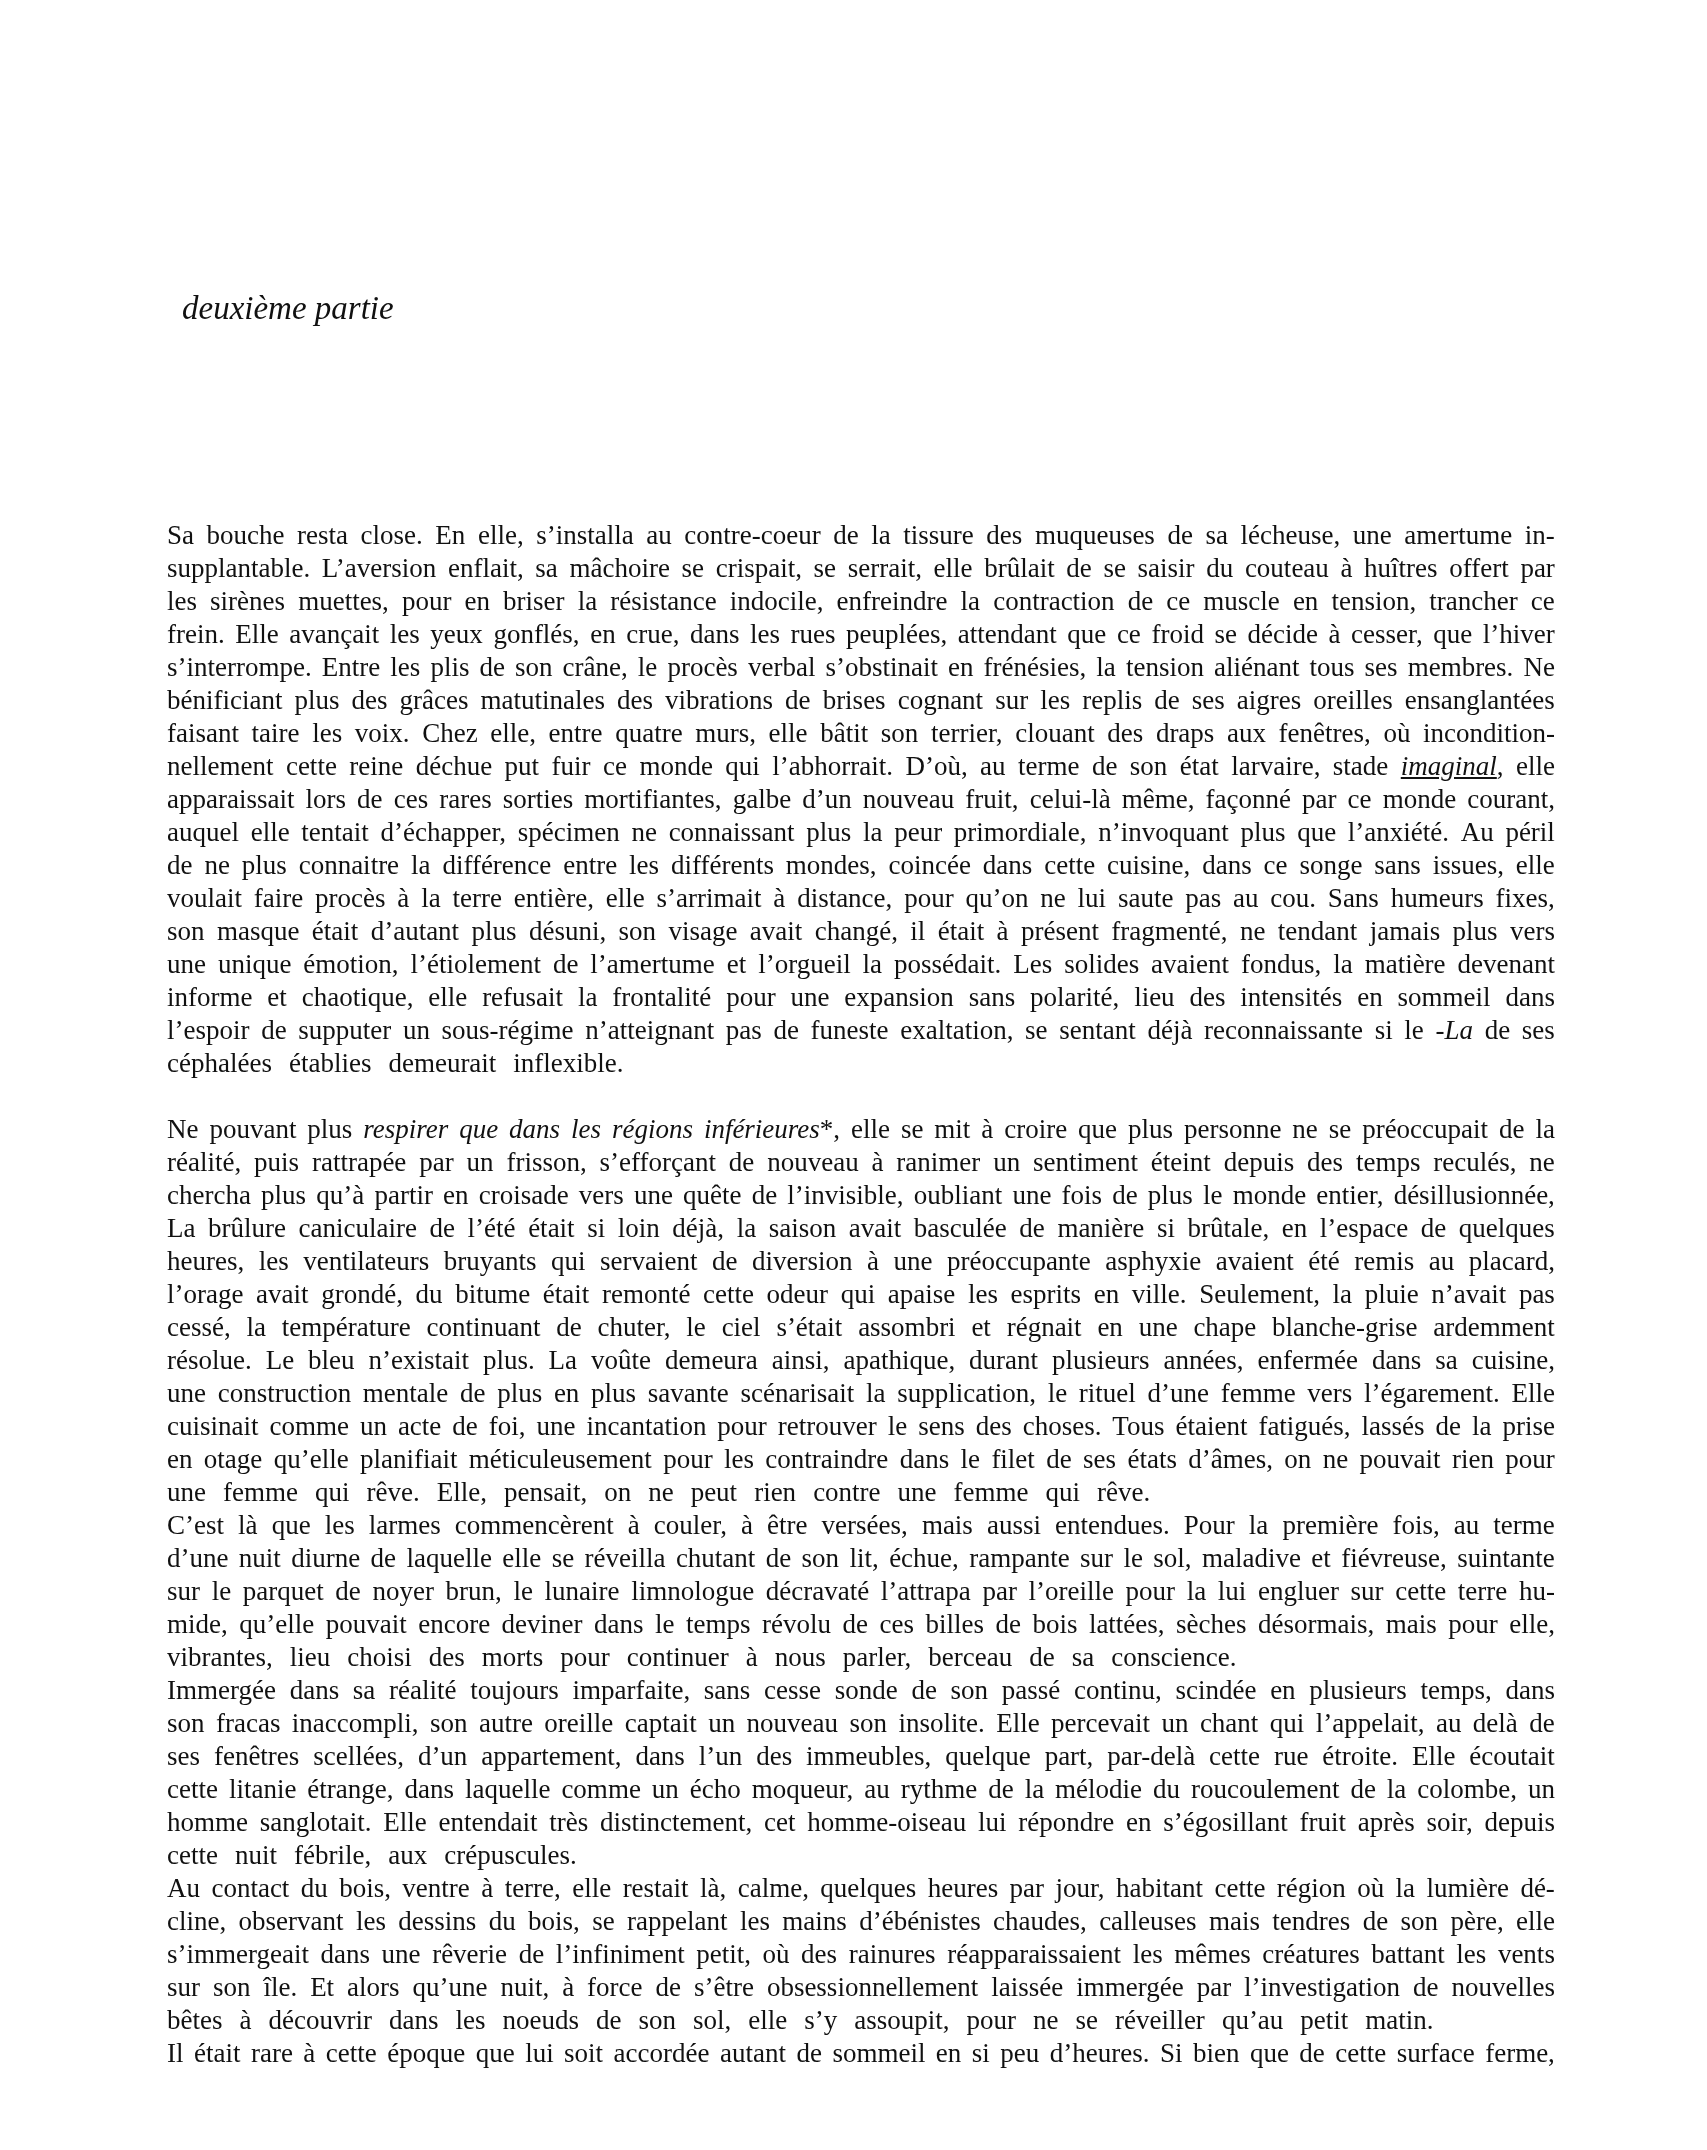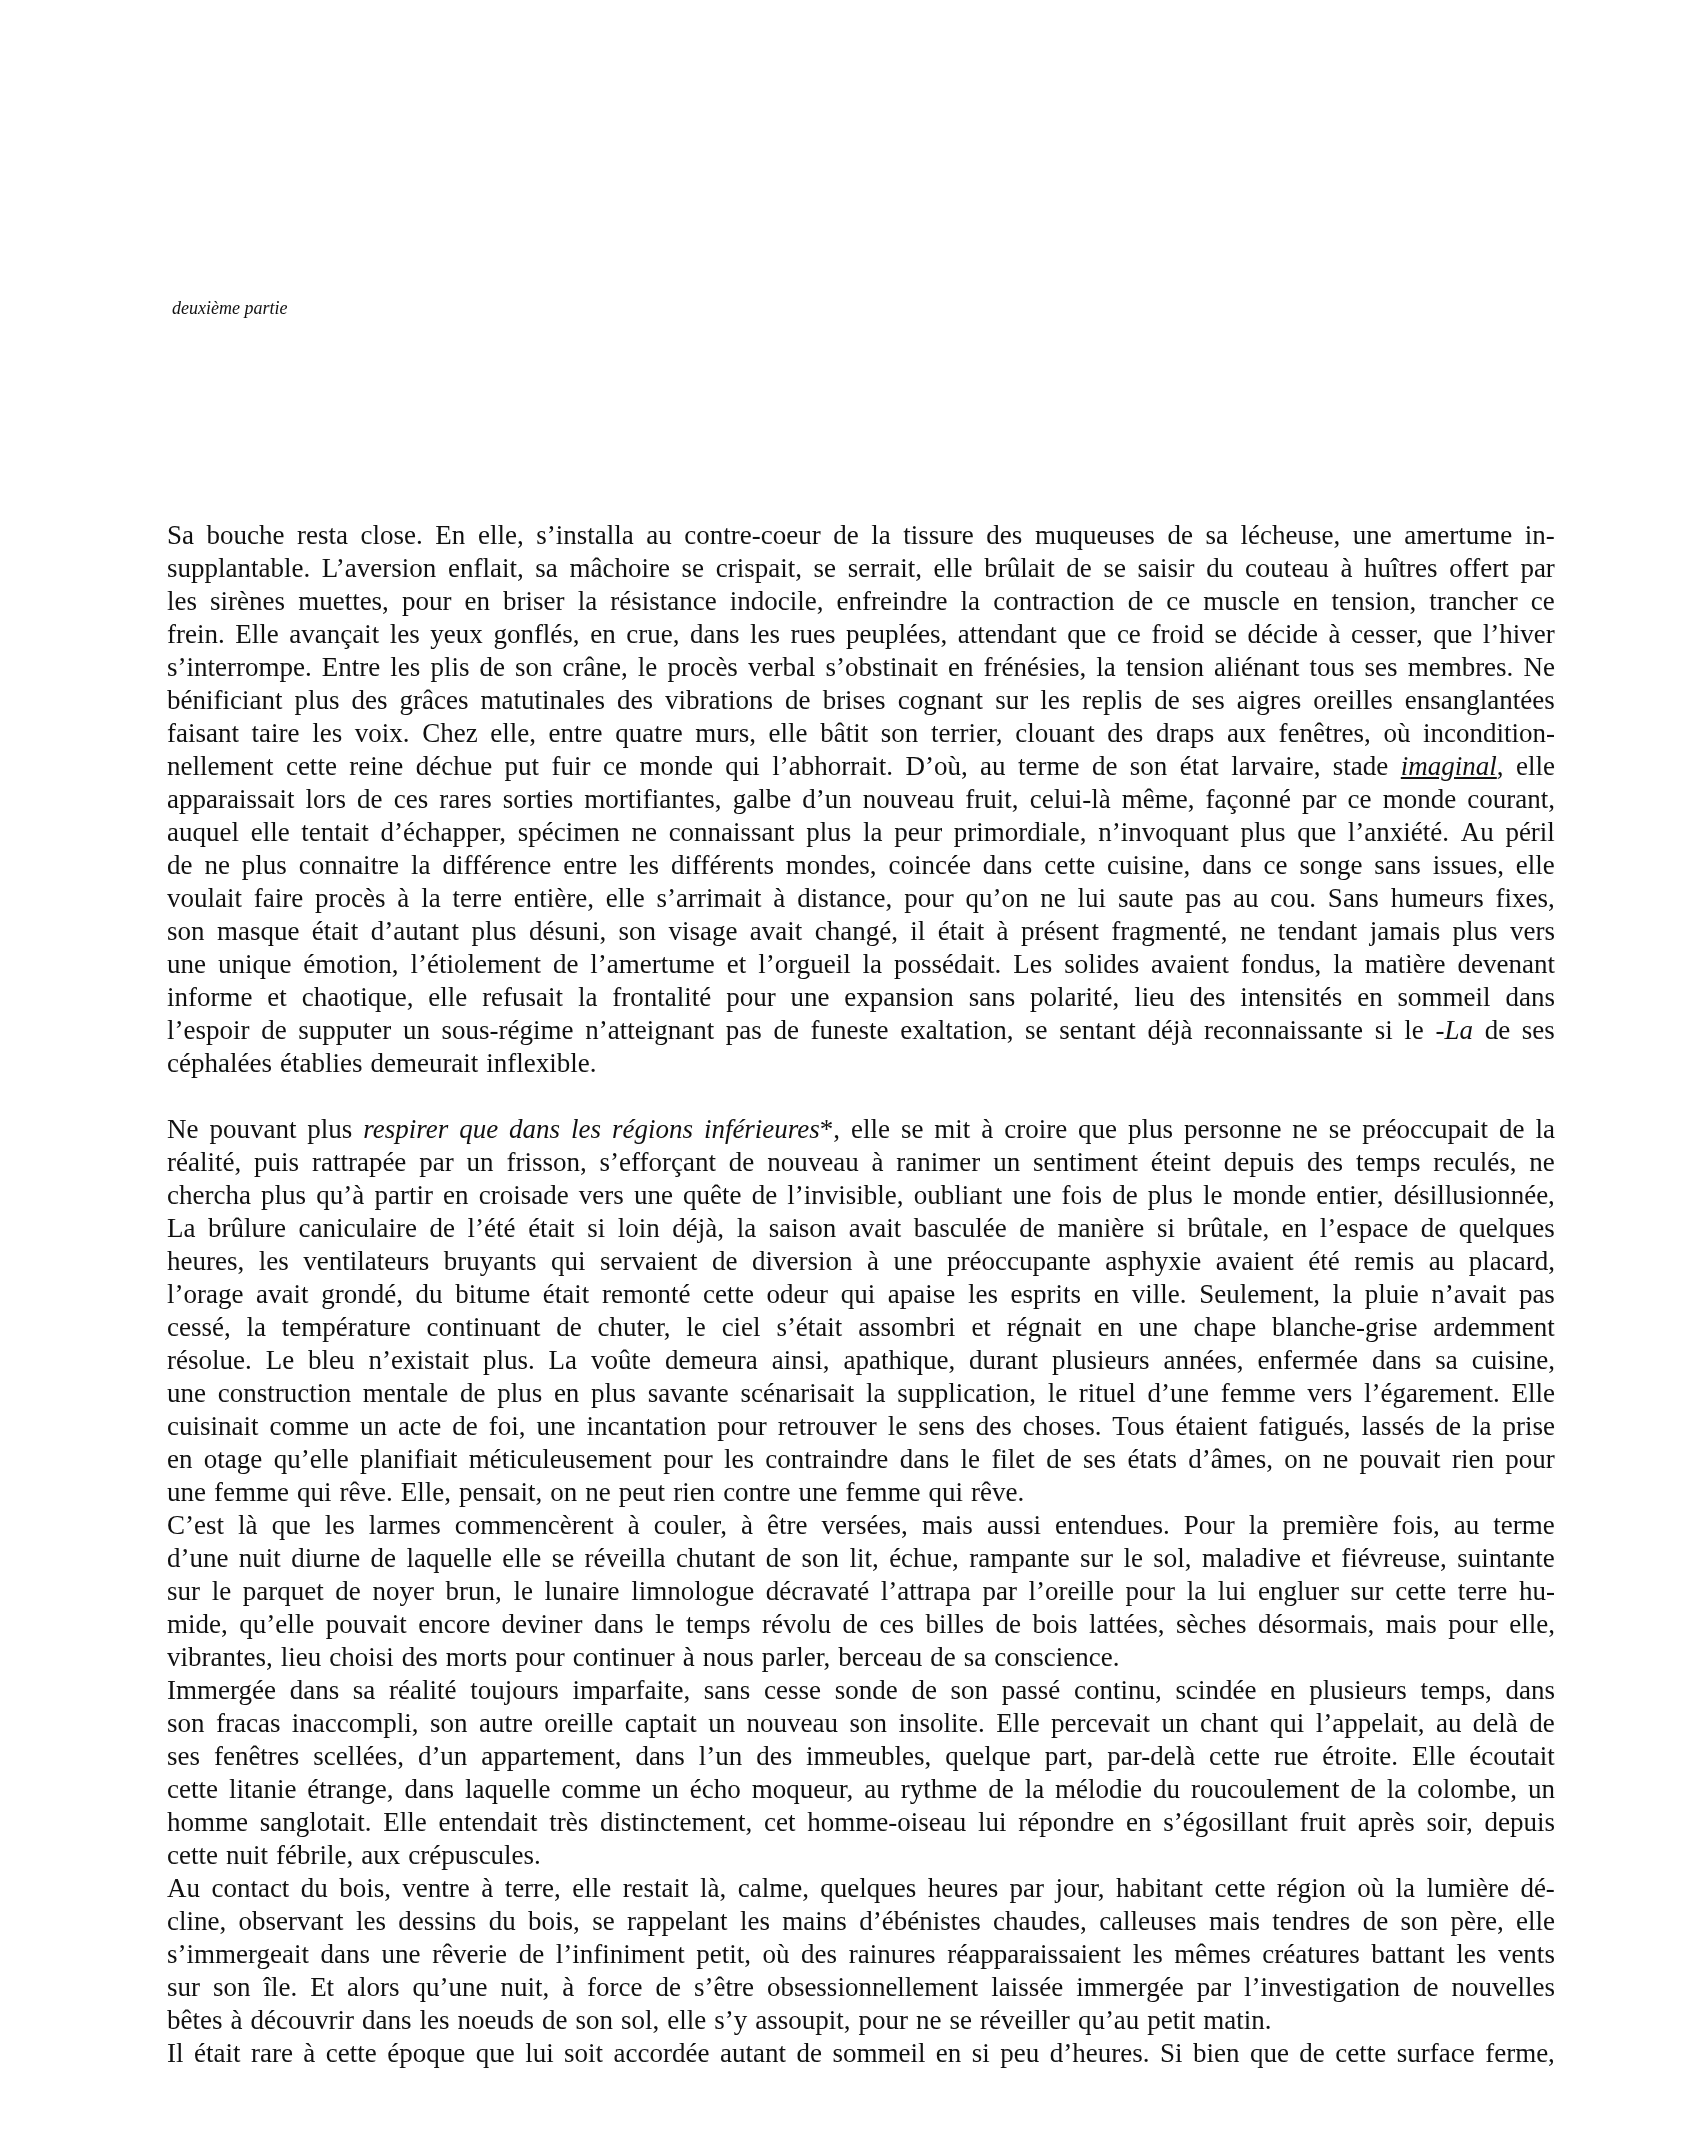"deuxième partie" .section-label { font-size: 18px -> 33px; left: 172px -> 182px }
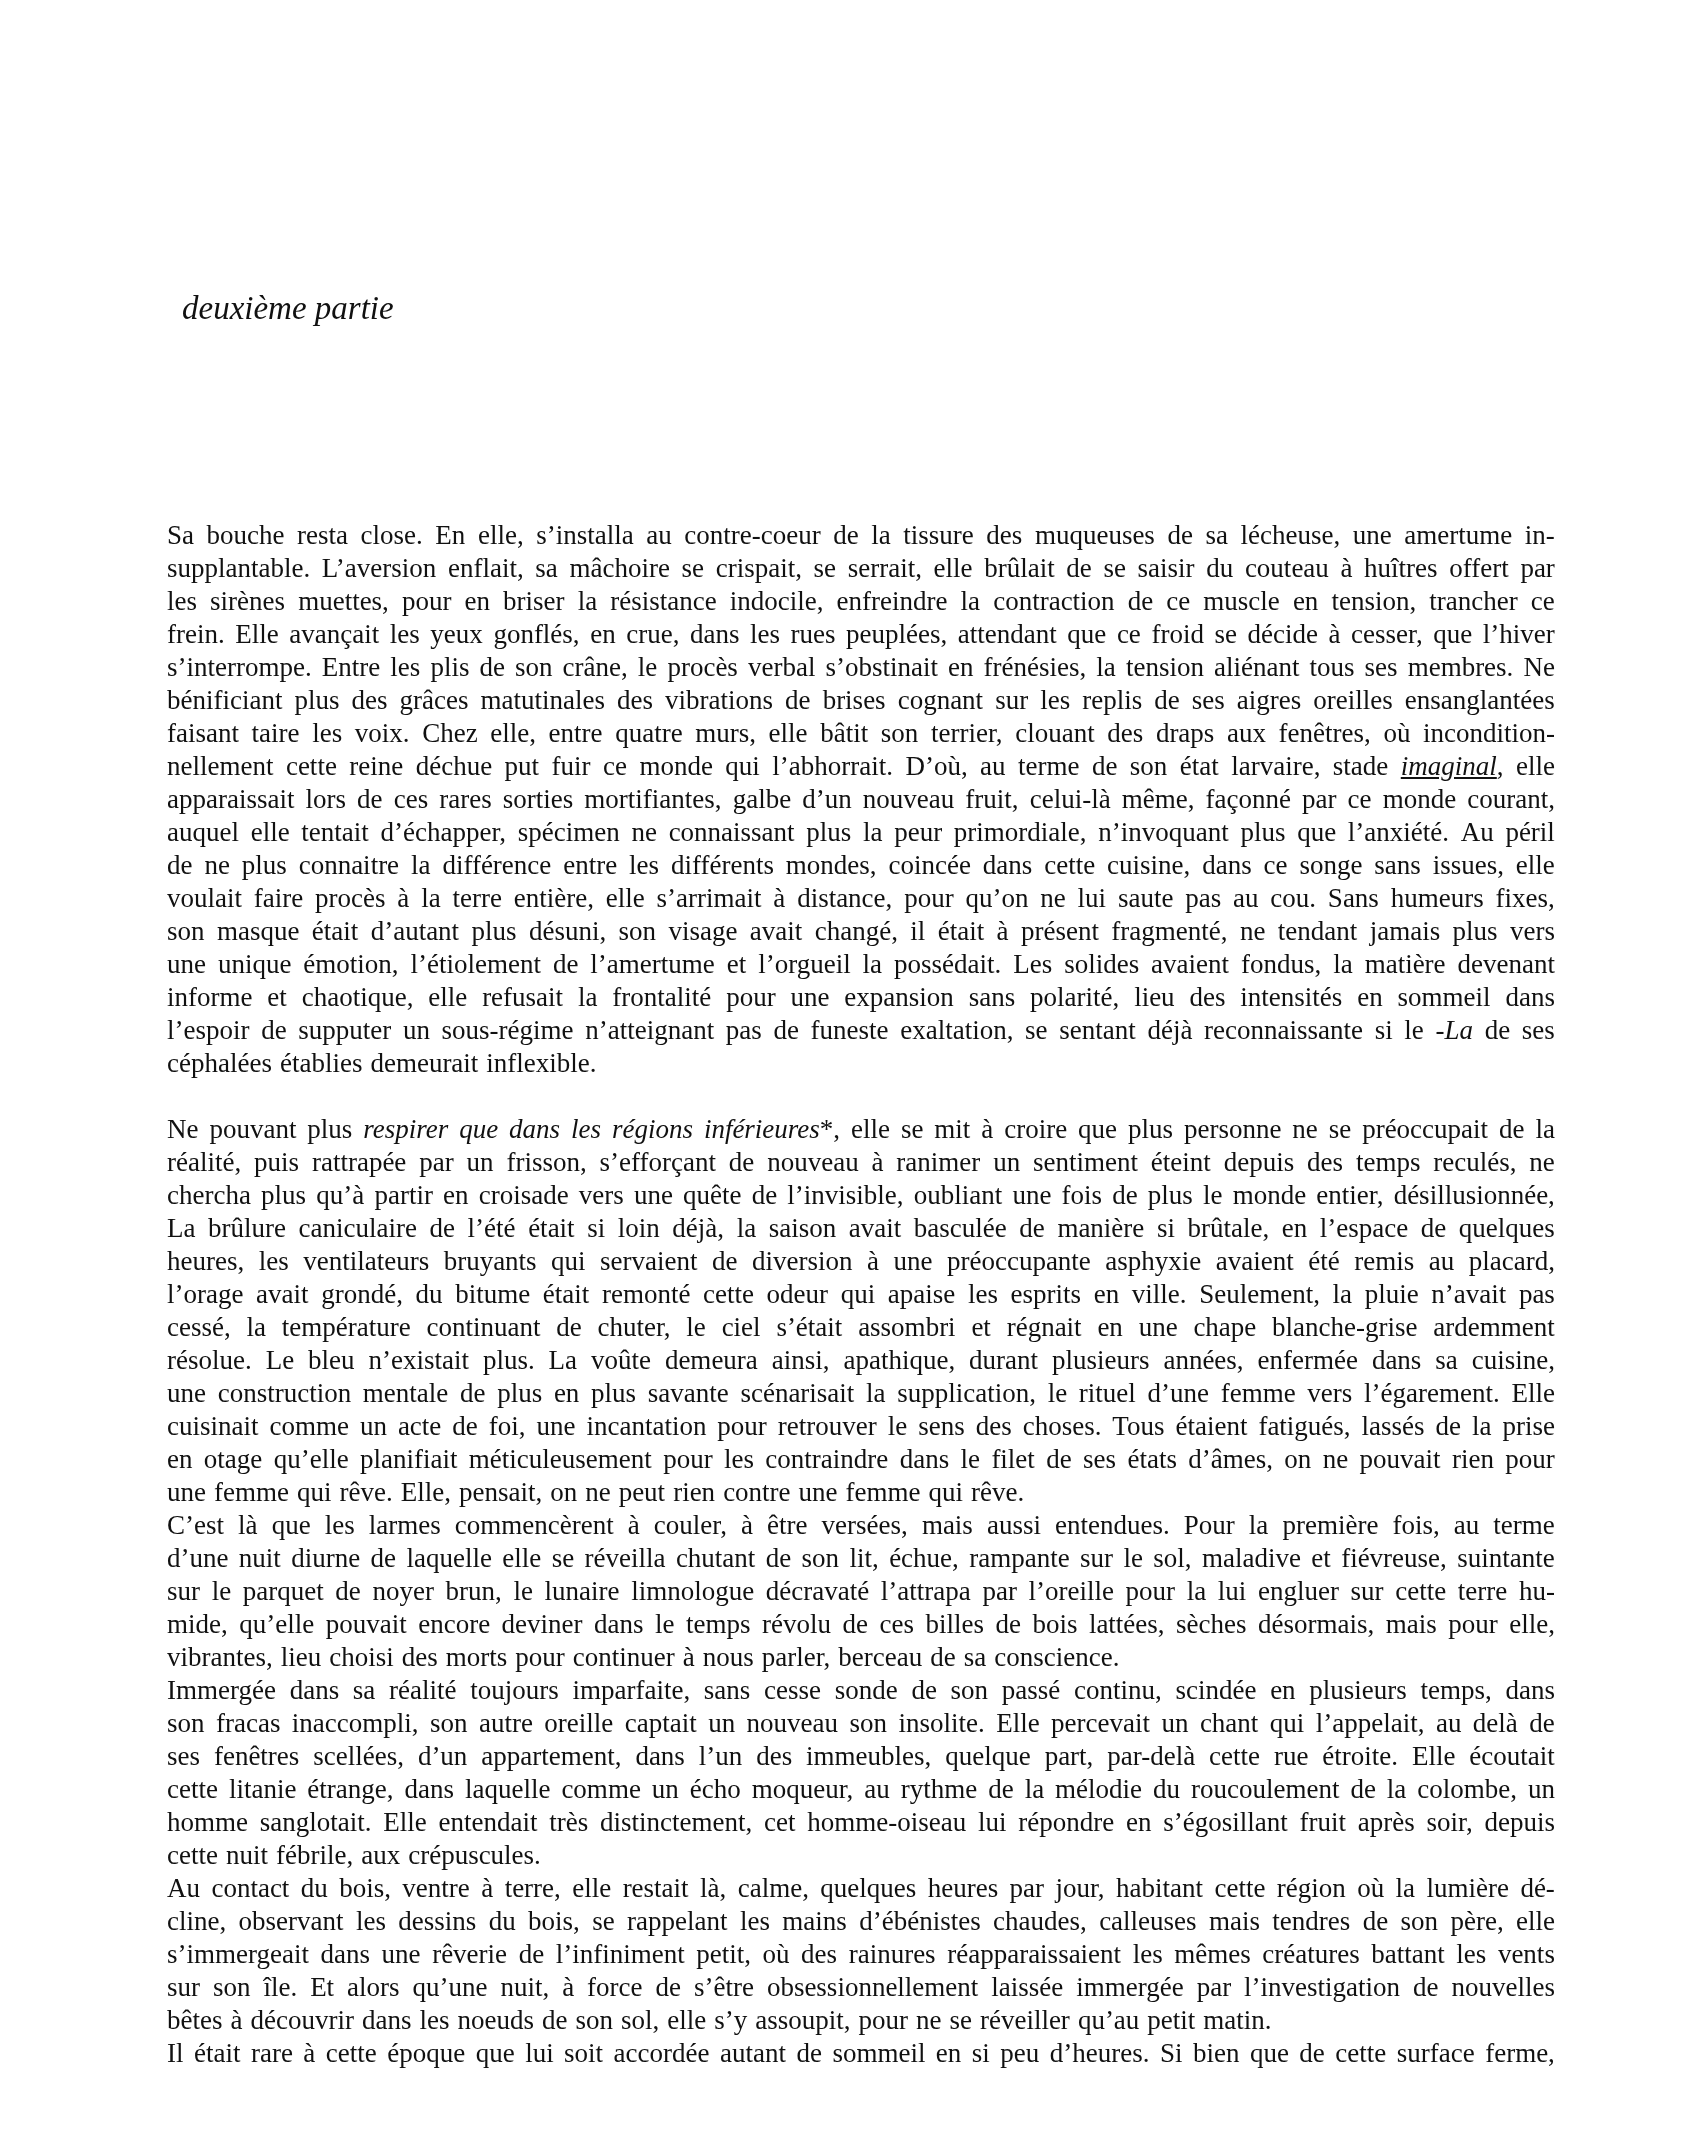"céphalées" .jline.last { gap: 8px -> 17px }
